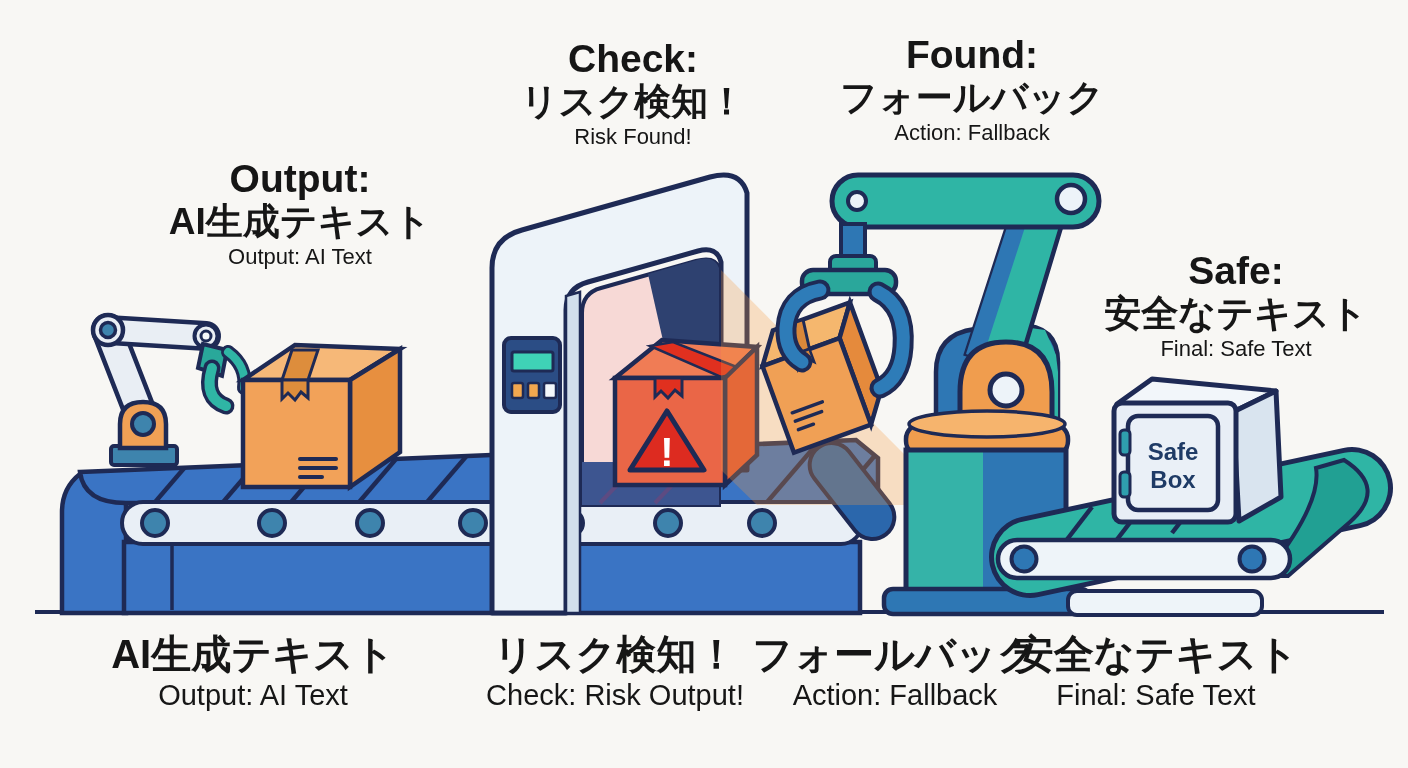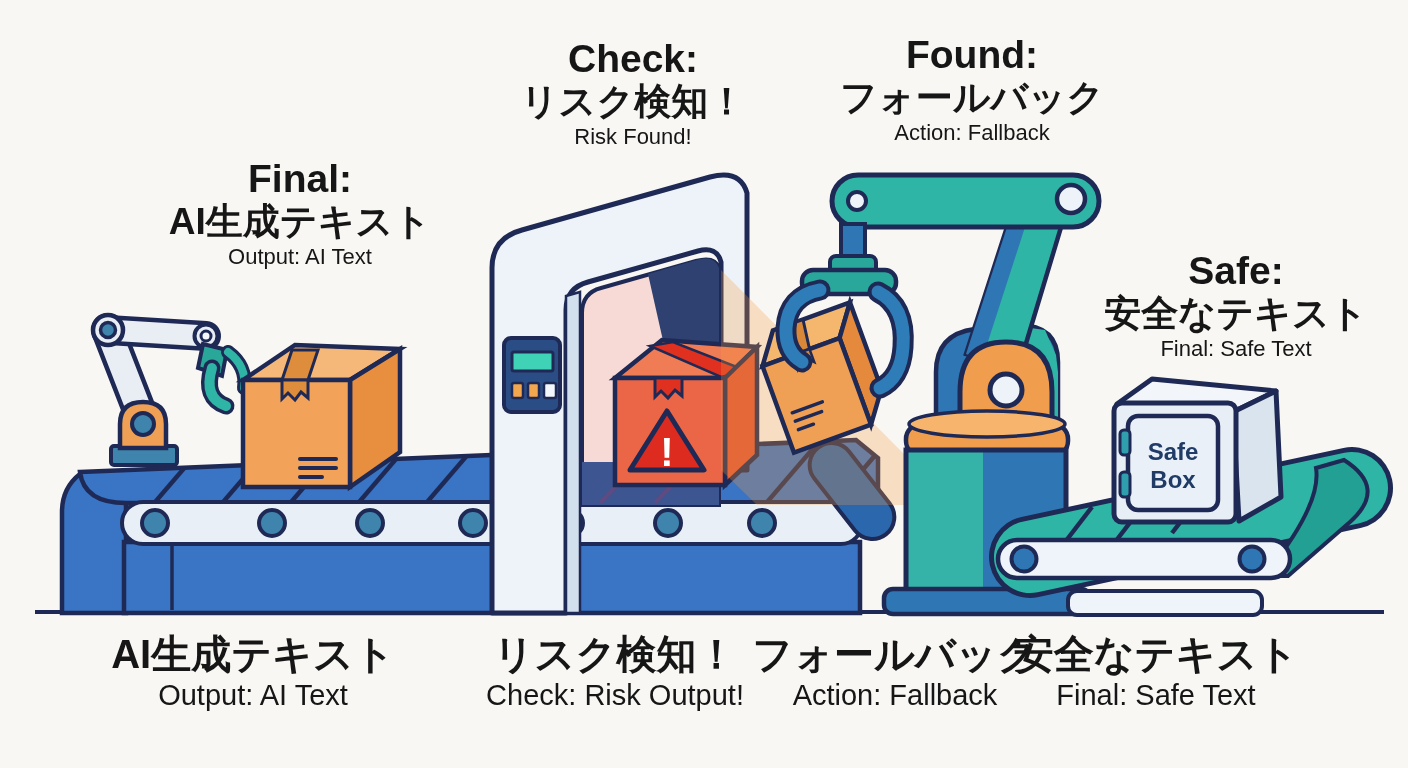"Final:" div.t1 { text: Final -> Output }
